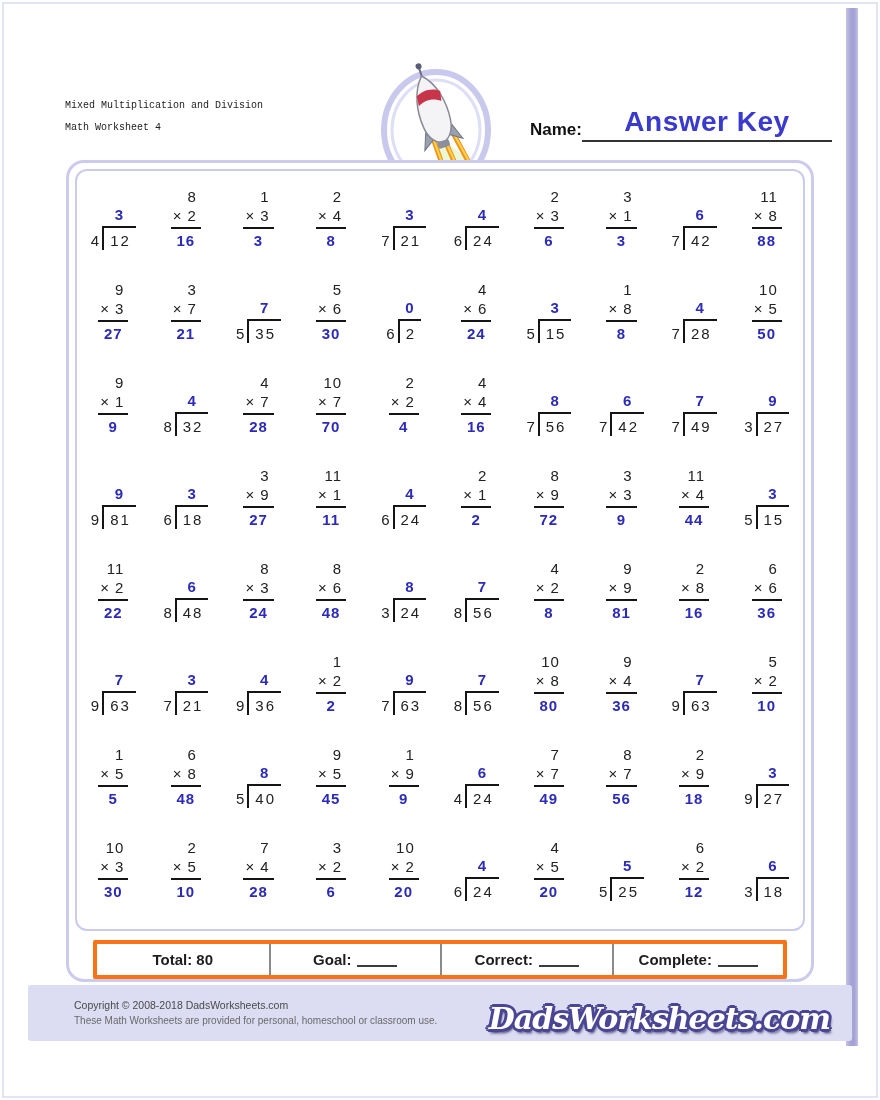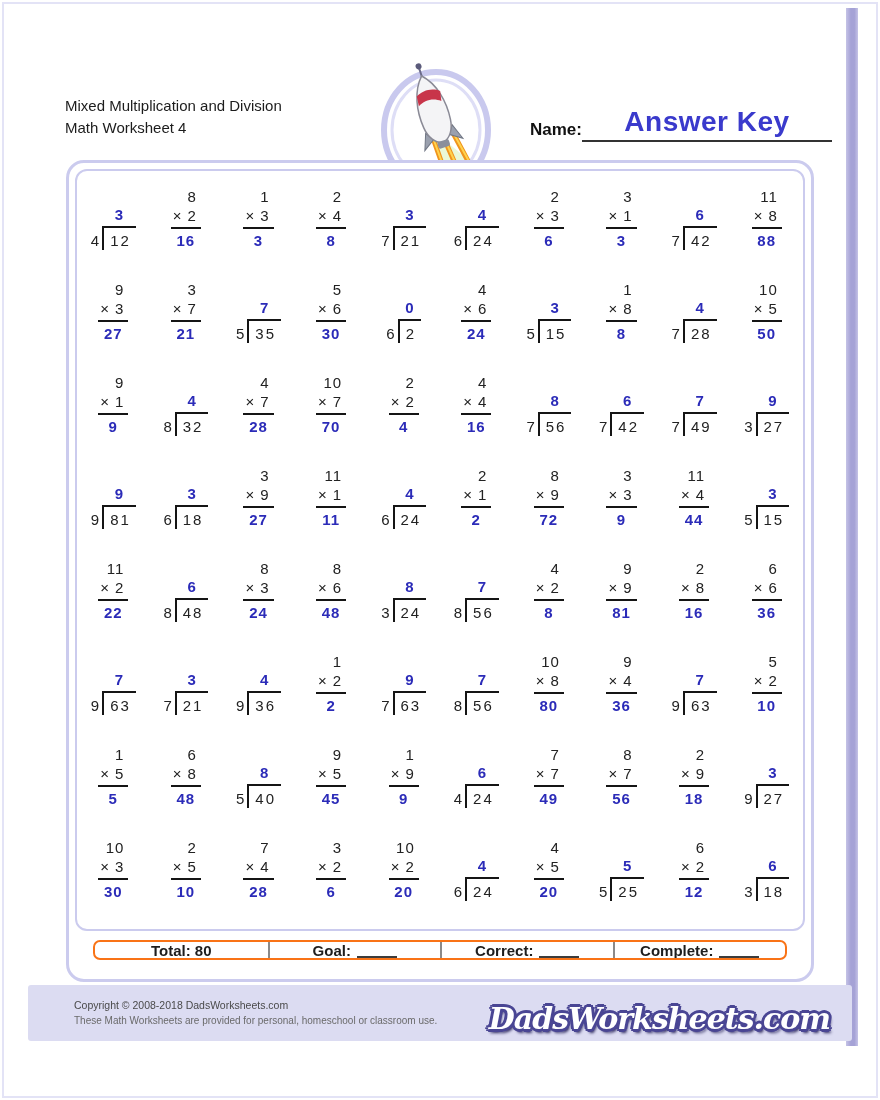"Mixed Multiplication and Division" .header { font-family: none -> Liberation Mono, monospace; font-size: 15px -> 10px }
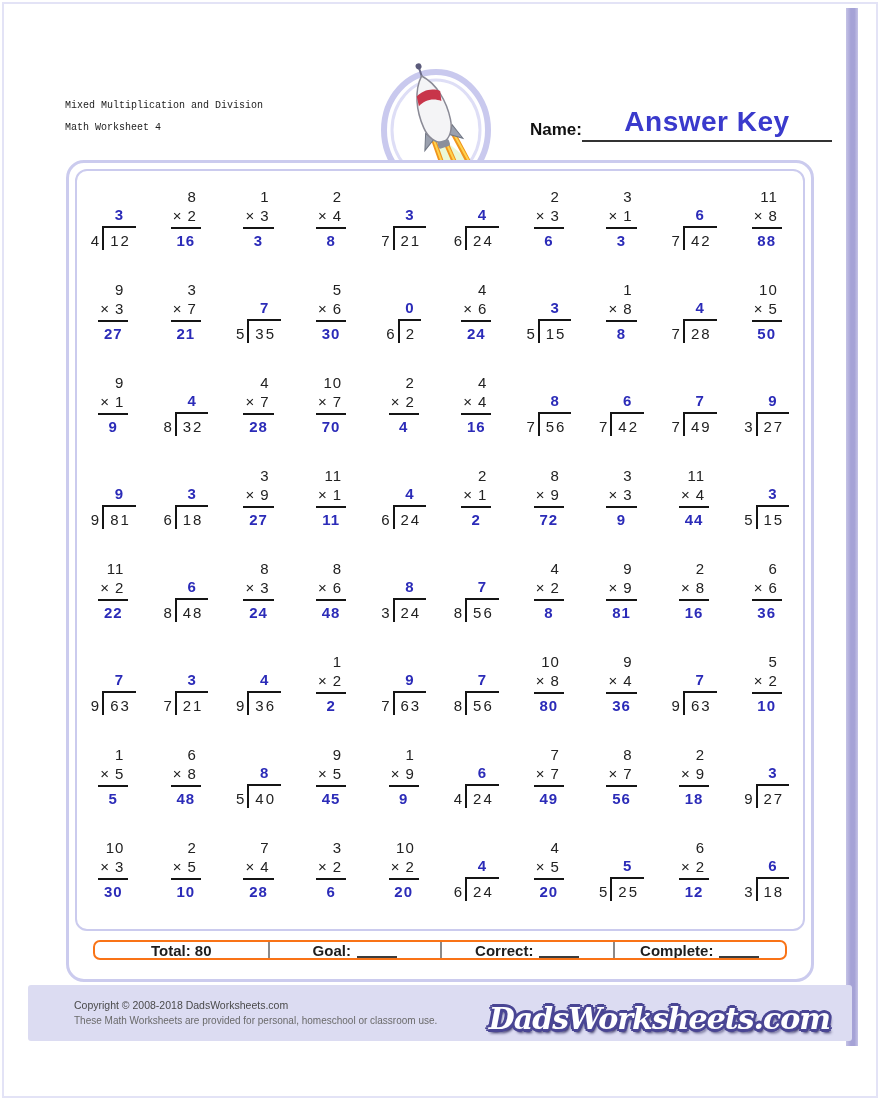"Total: 80" .stats-bar { border: 2px solid #f97316 -> 4px solid #f97316; border-radius: 7px -> 2px; height: 20px -> 39px }
